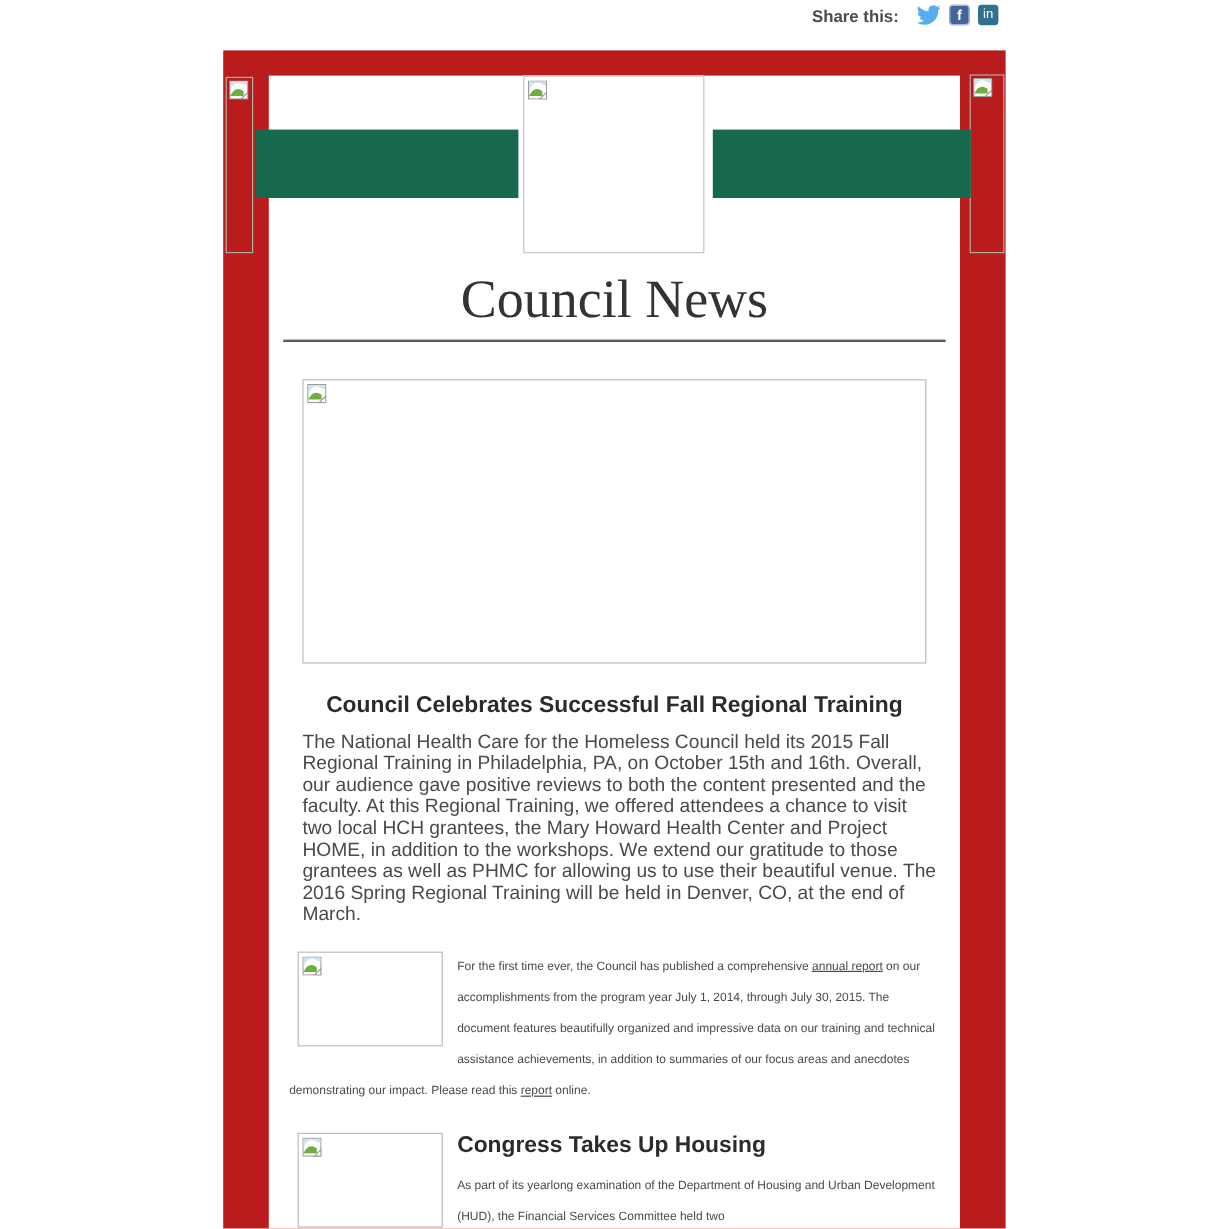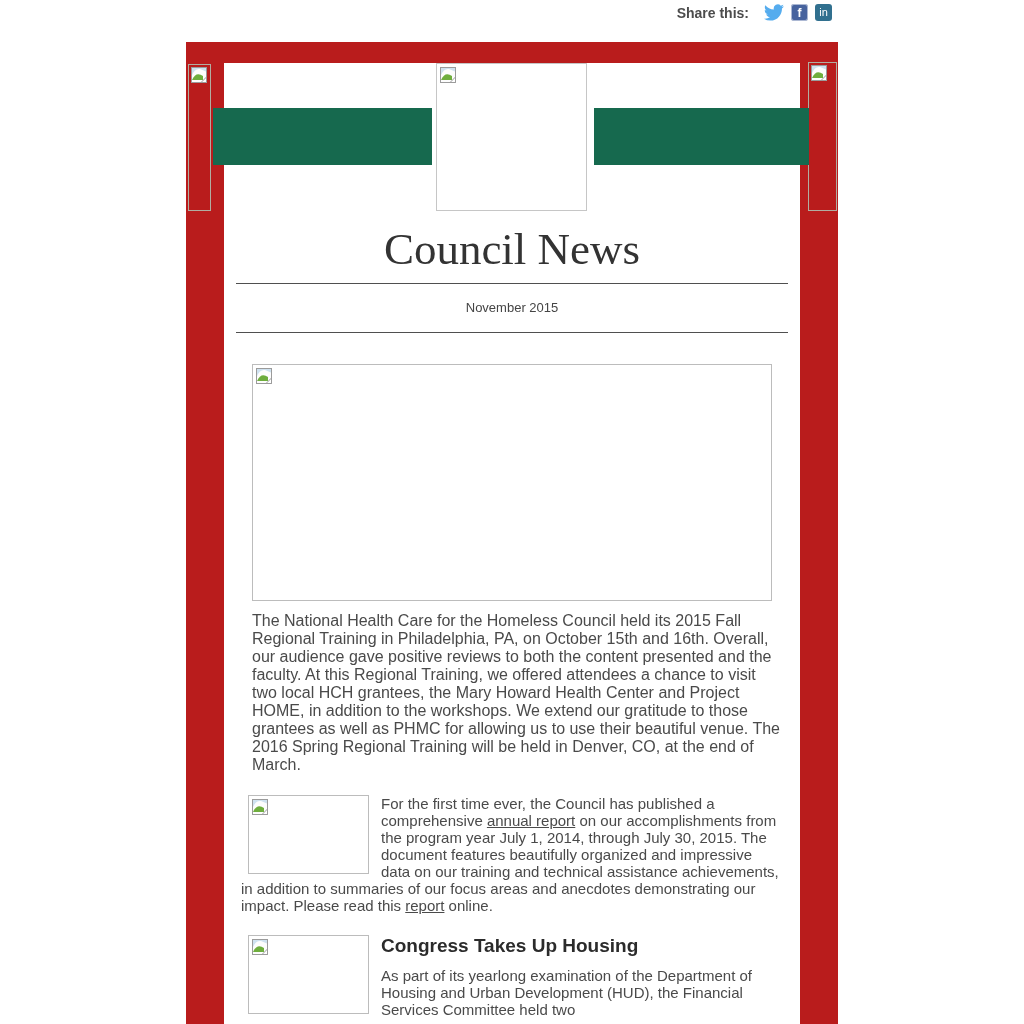"November 2015" div.issue-date { html: <div>November 2015</div> -> none }
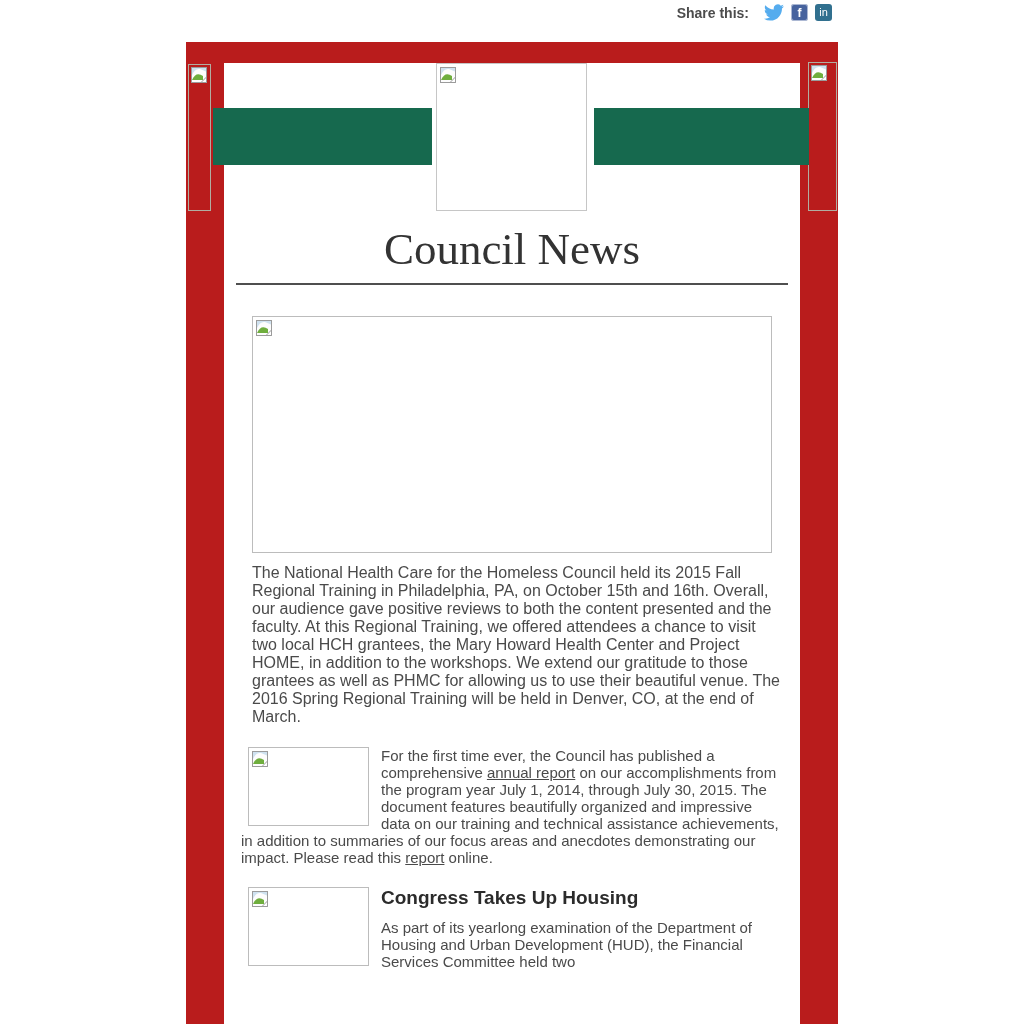"Council Celebrates Successful Fall" h2.a1-heading { html: none -> <h2>Council Celebrates Successful Fall Regional Training</h2> }
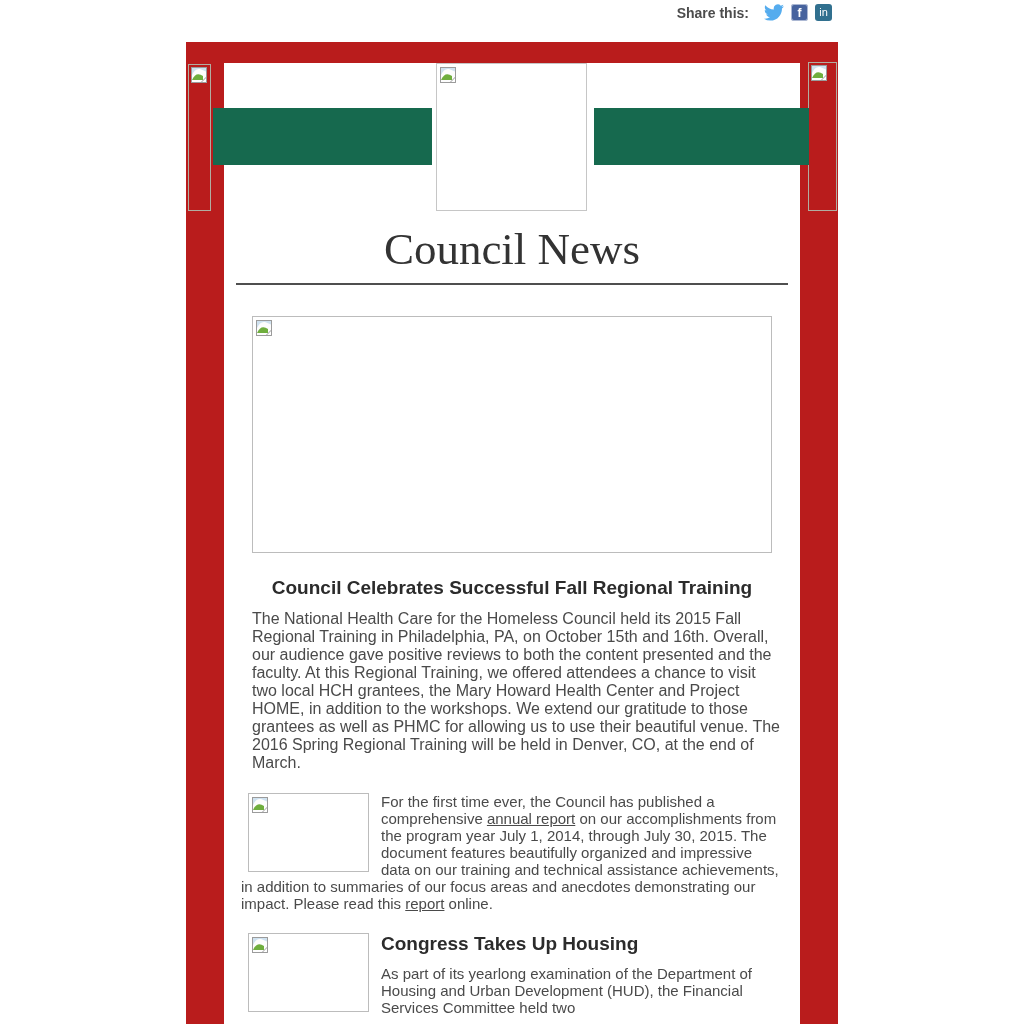"For the first time ever," .article p { font-size: 15px -> 10px; line-height: 17px -> 26px }
